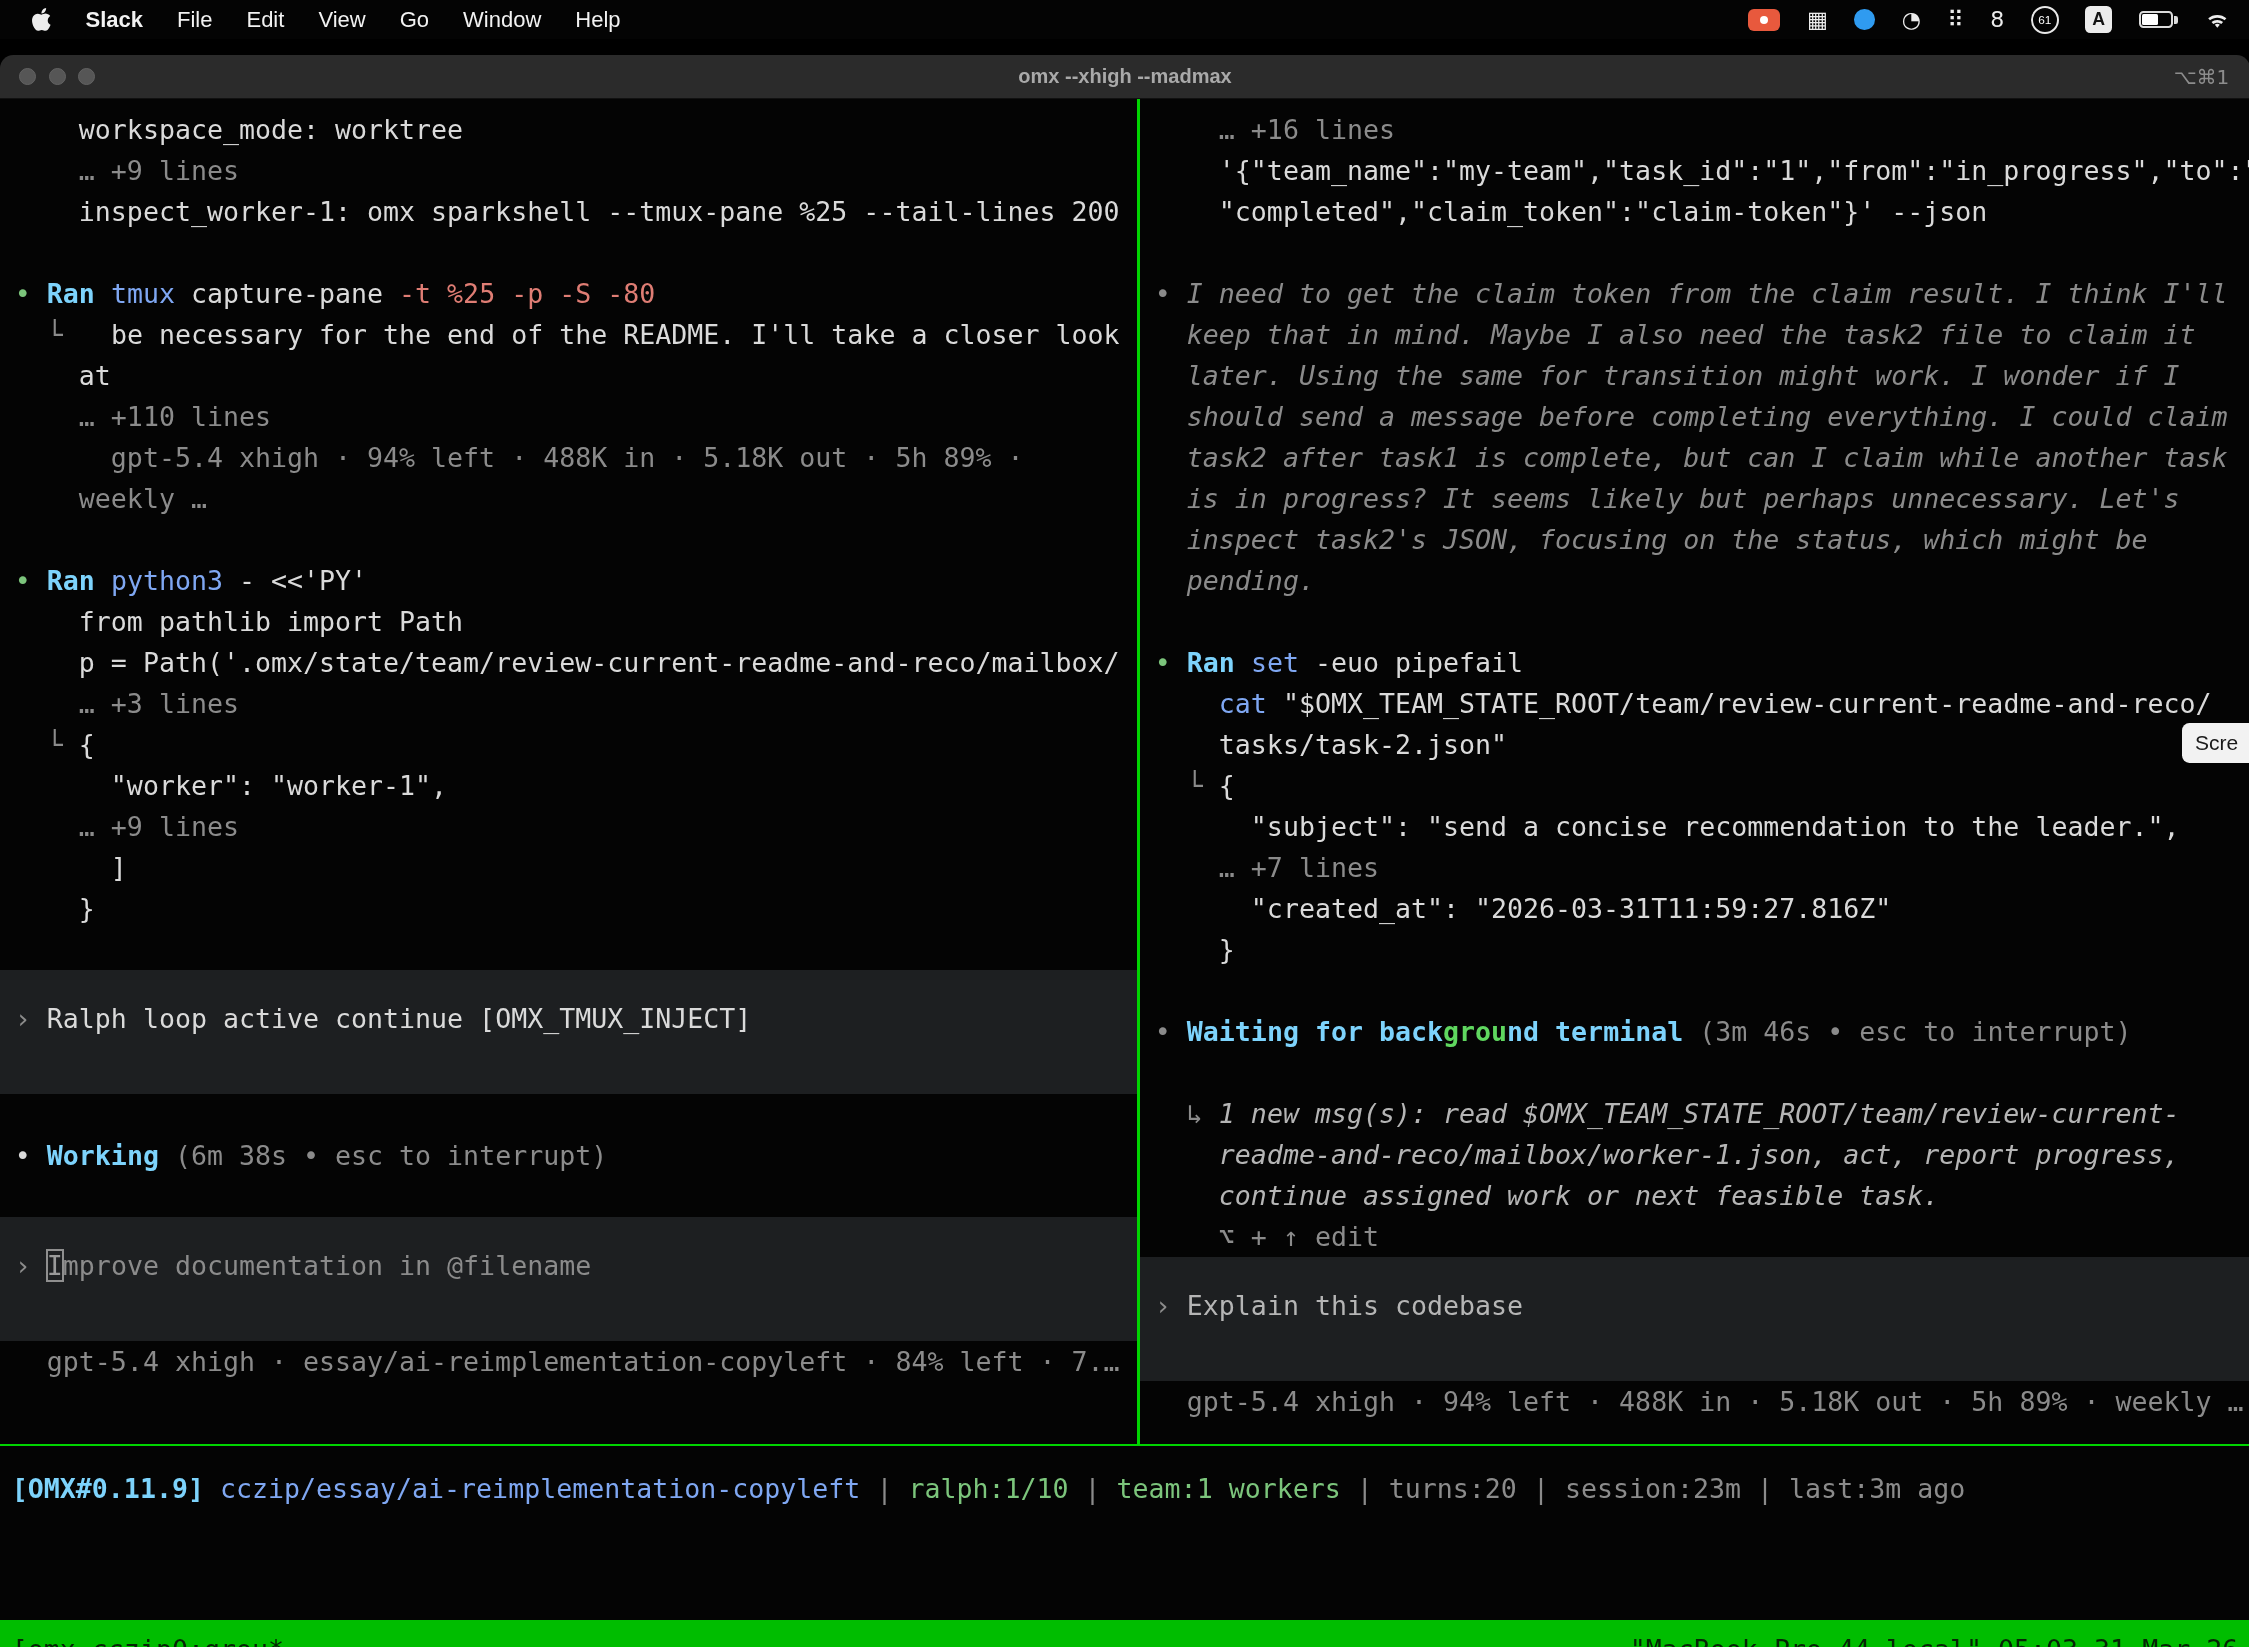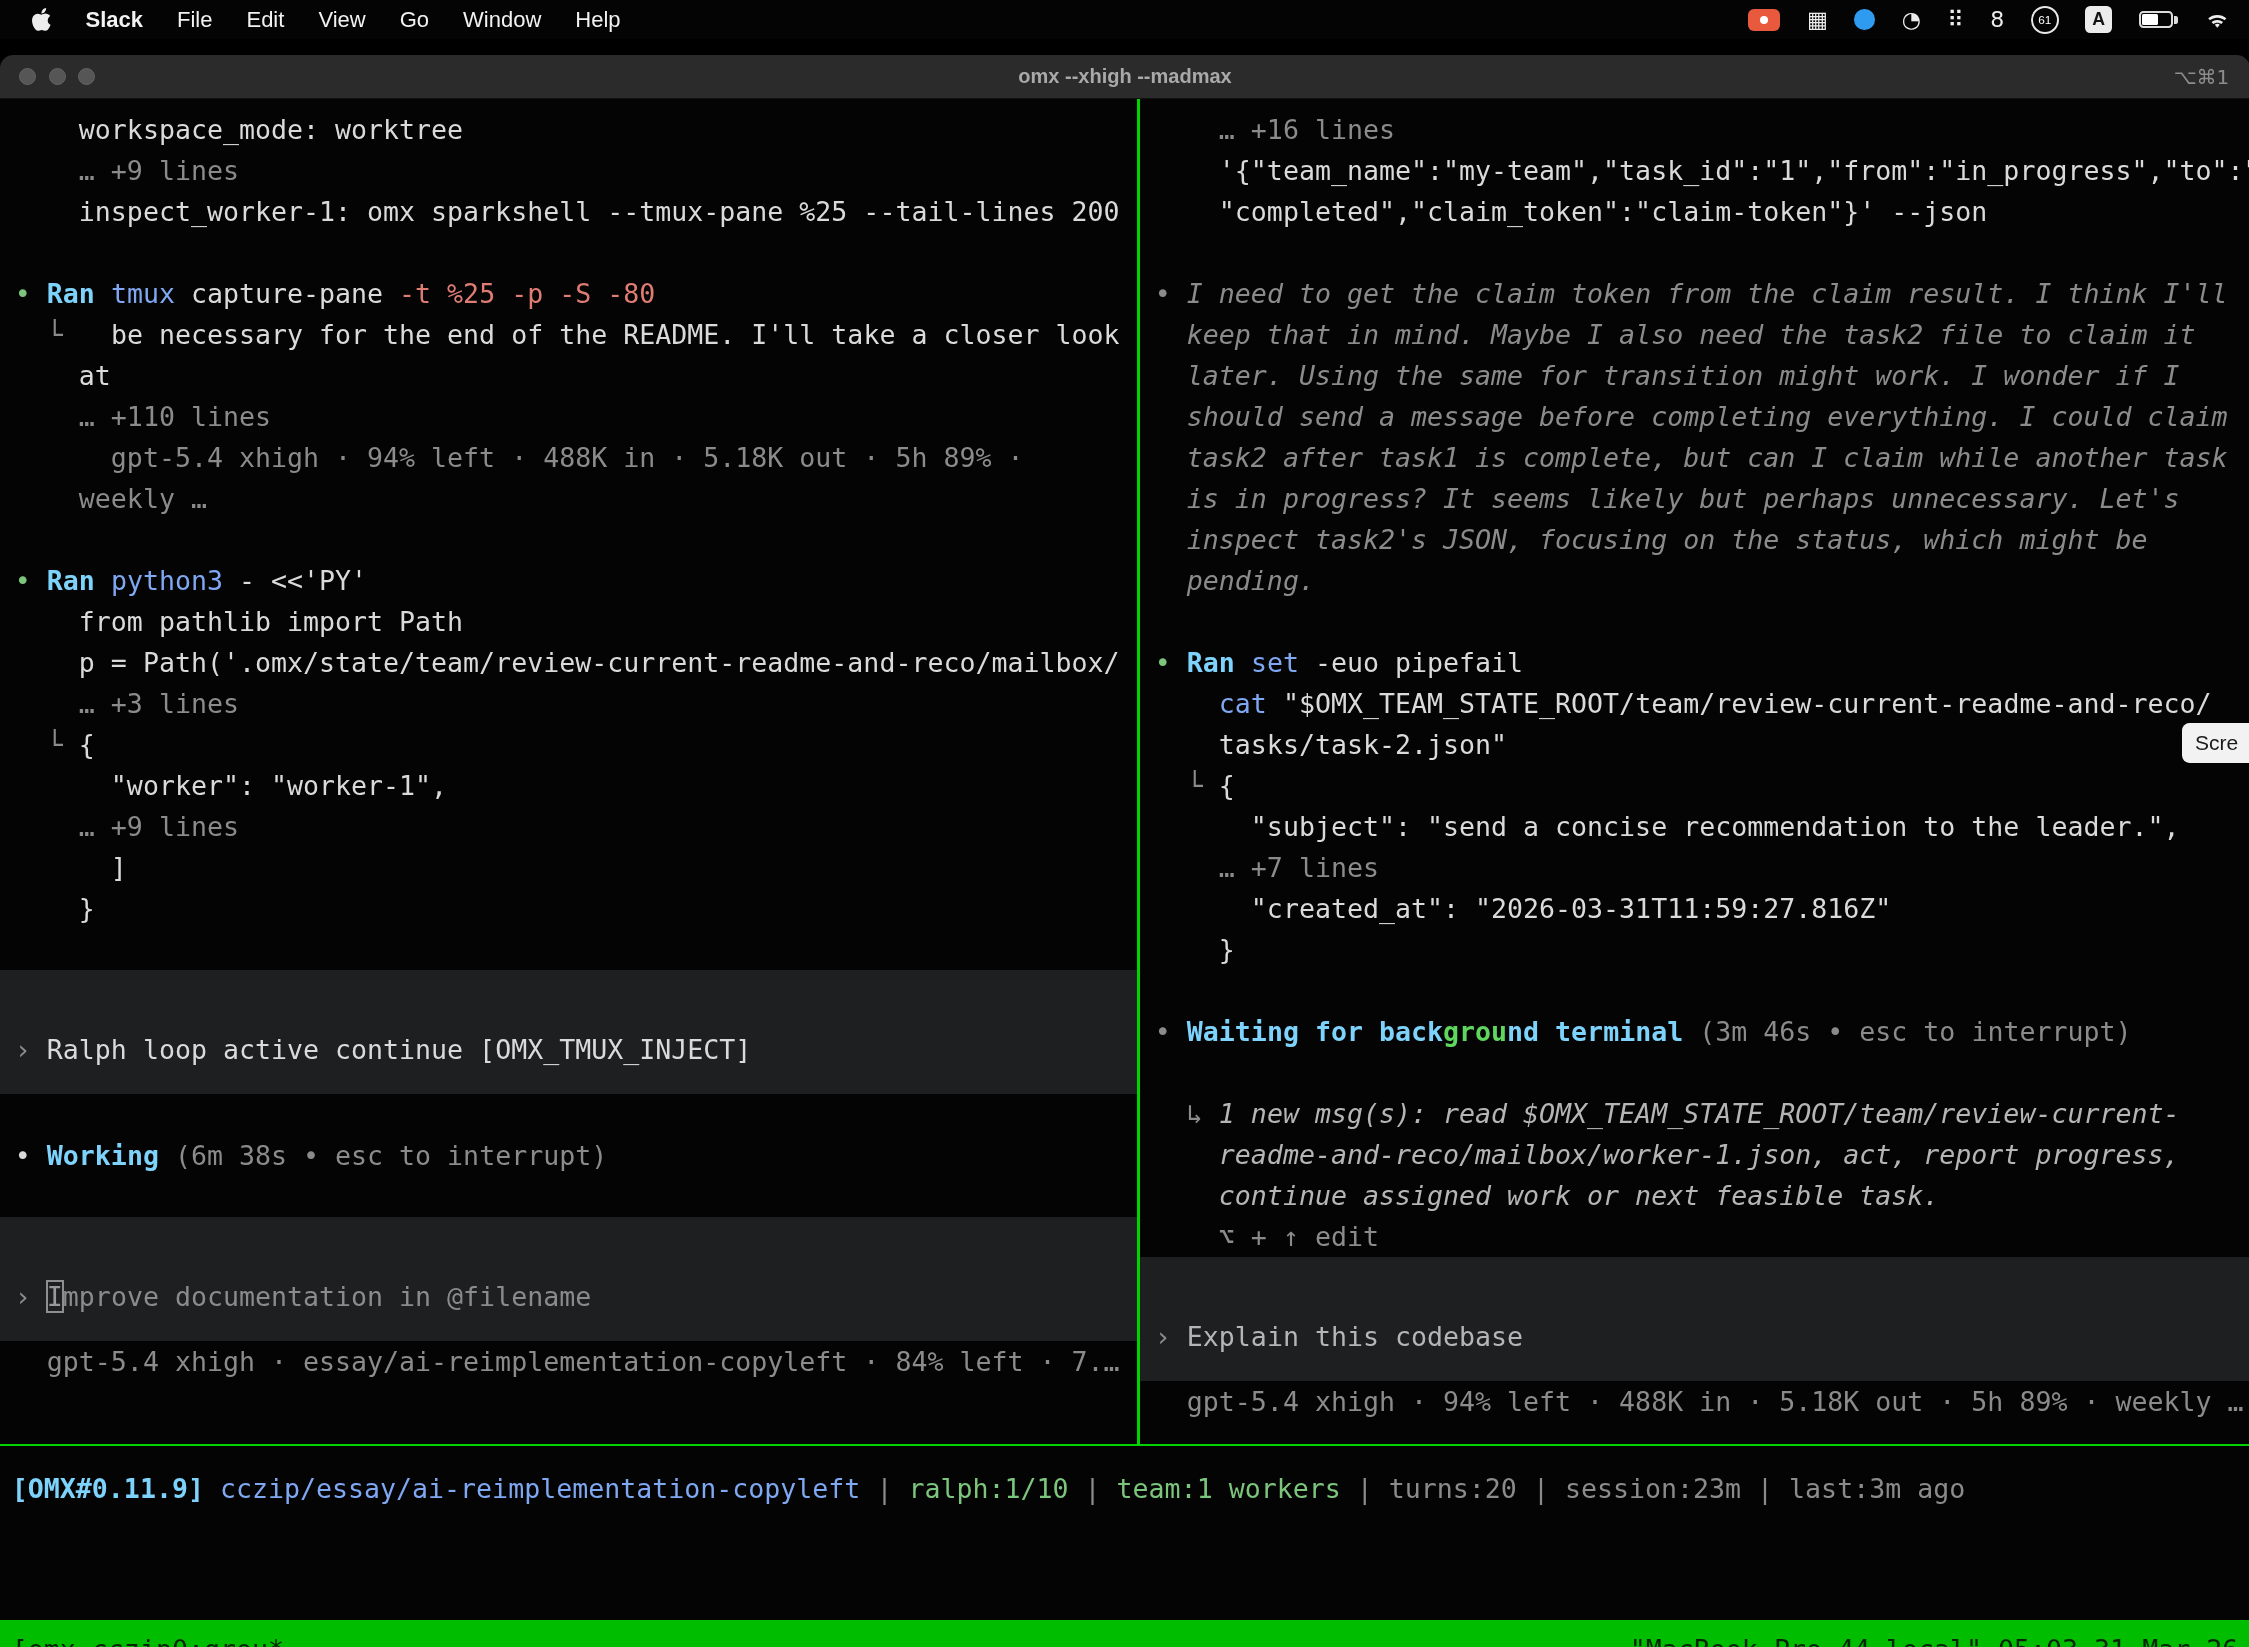"› Ralph loop active continue" .trow.band { padding-top: 59px -> 28px }
